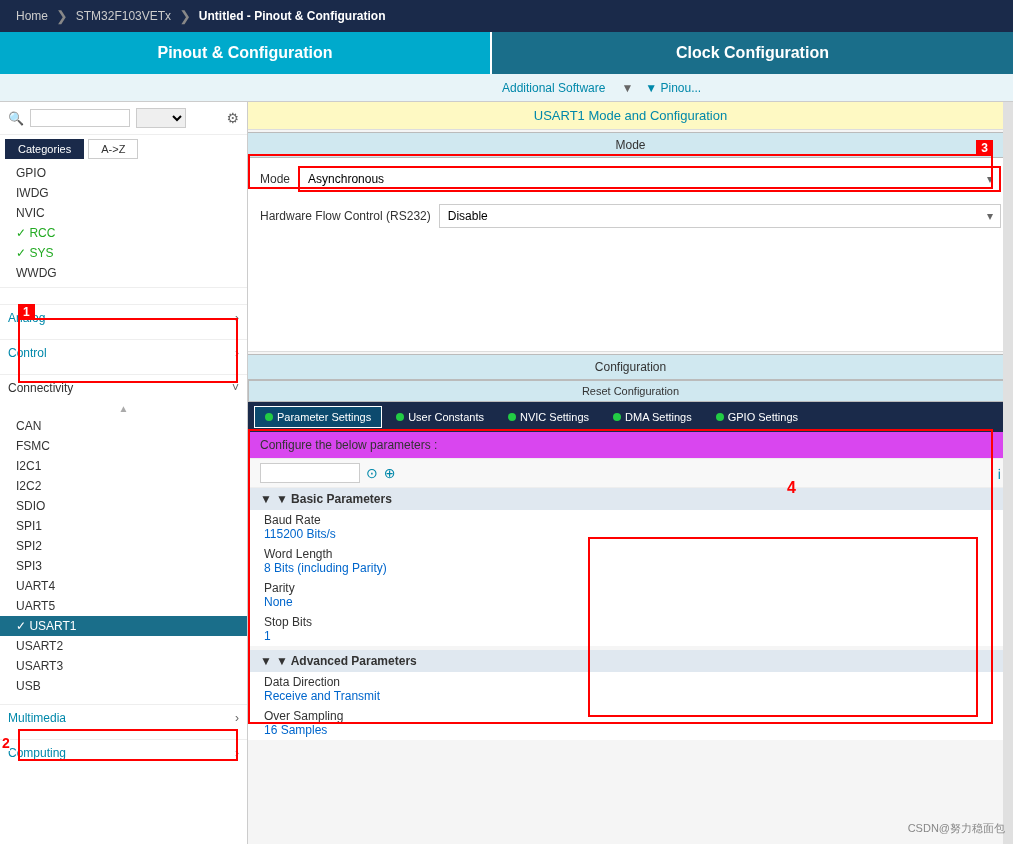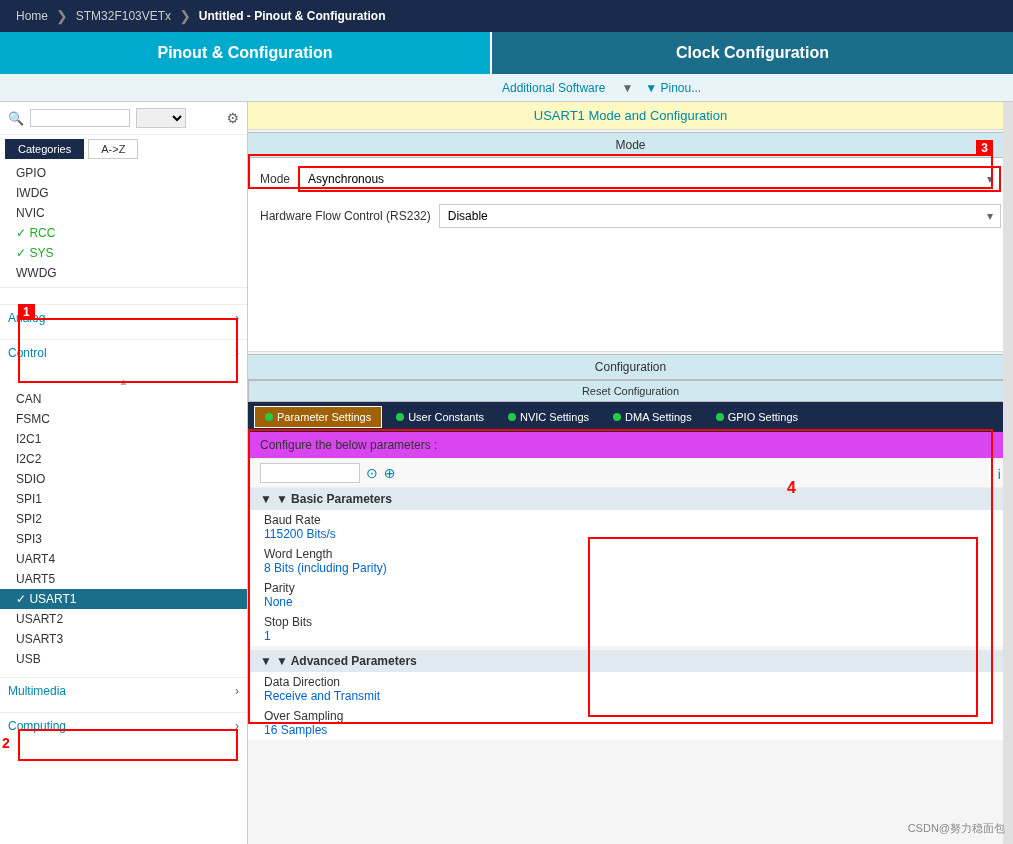"Connectivity" div.sidebar-group { html: none -> <div> <span>Connectivity</span> <span>˅</span> </div> }
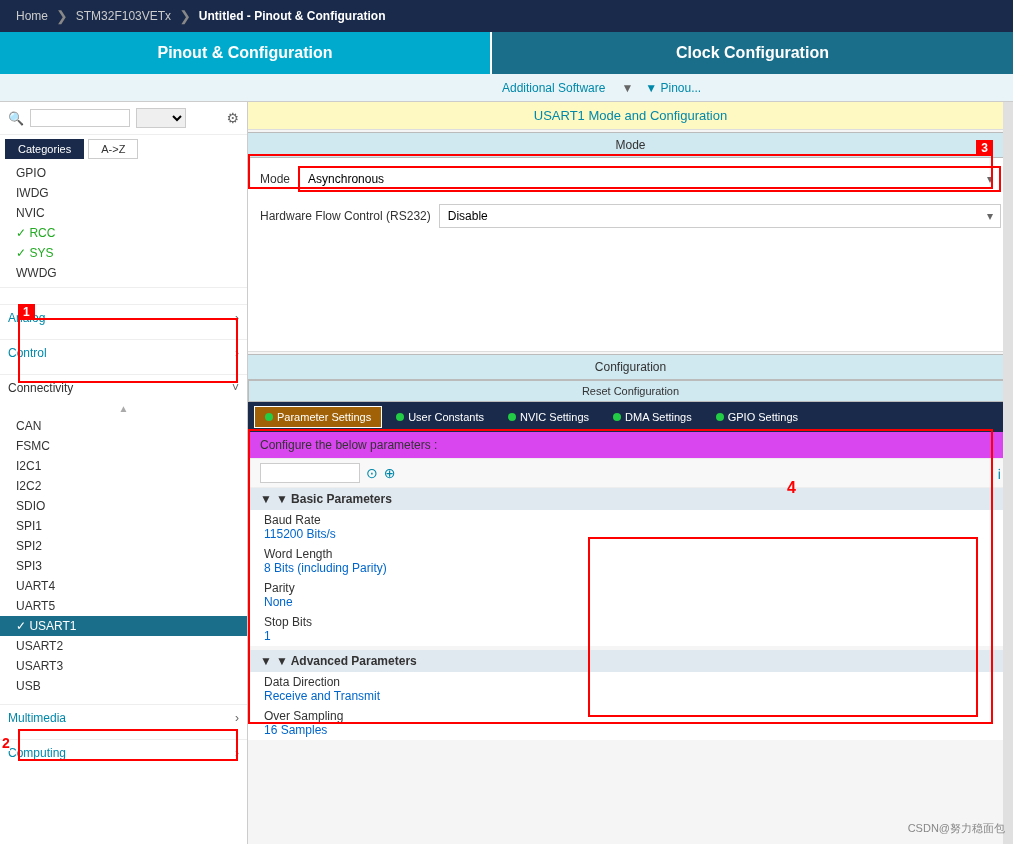"Parameter Settings" .config-tab.active { background: #a16207 -> #0c4a6e }
